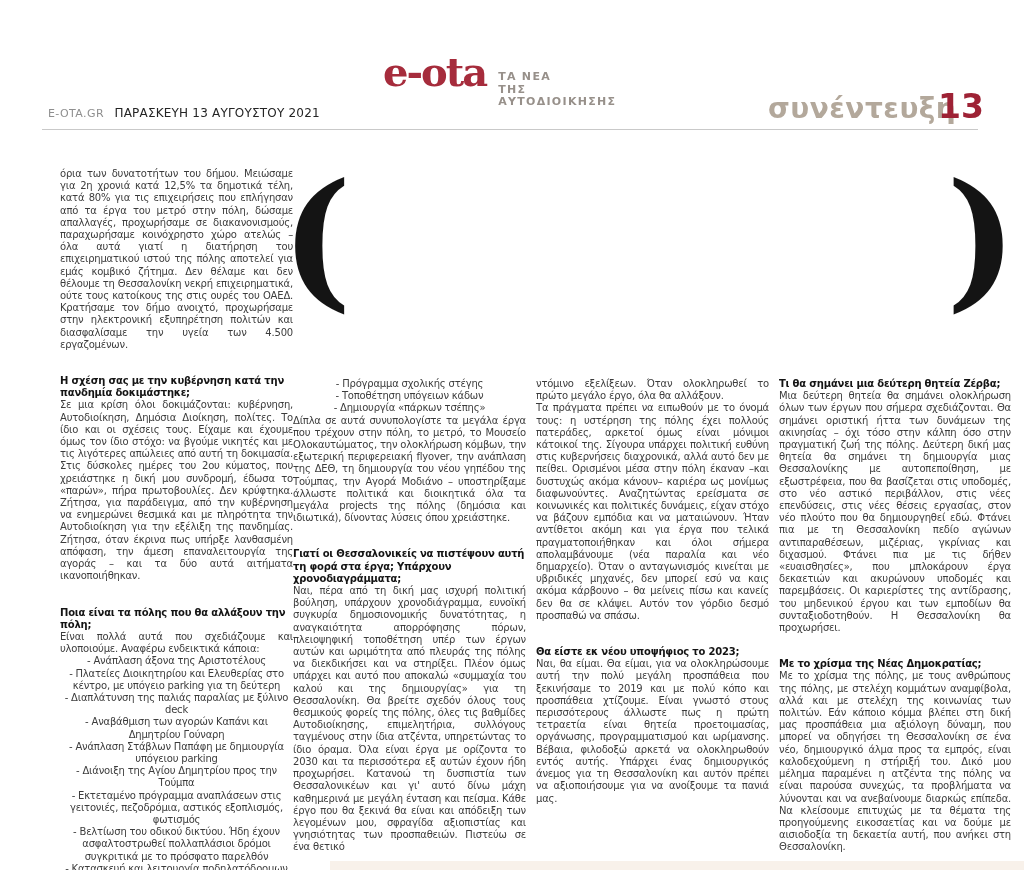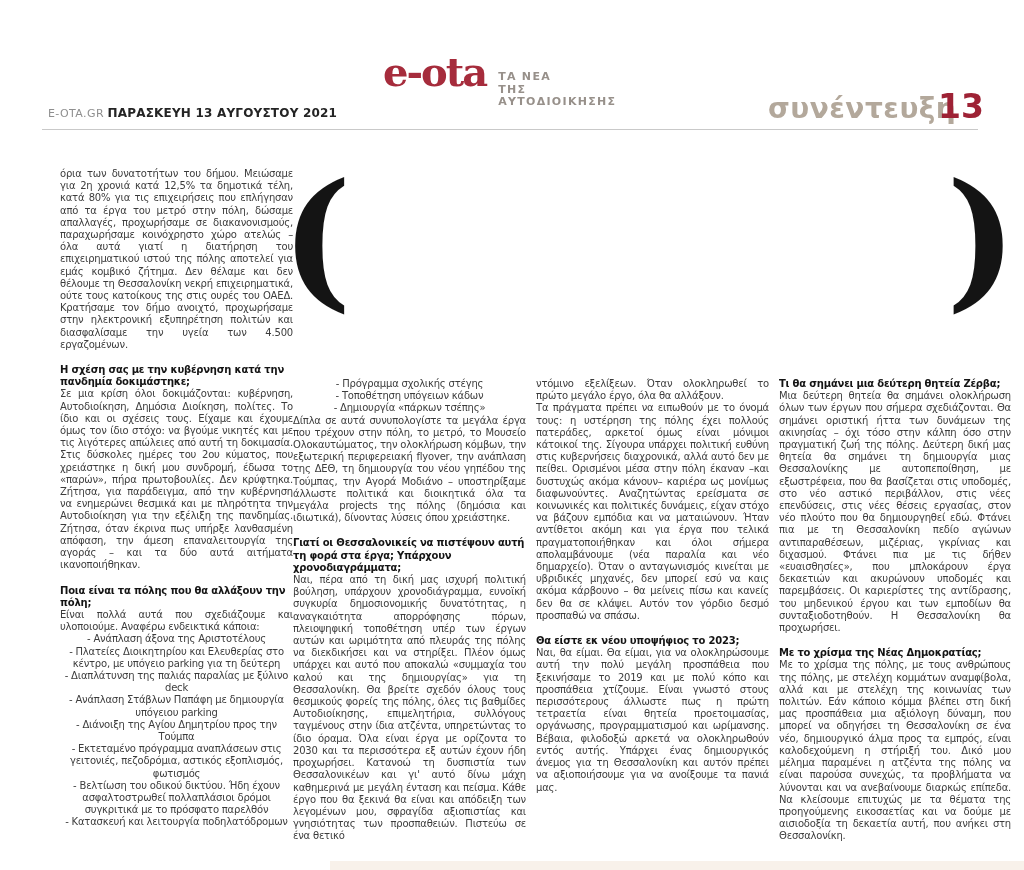"ΠΑΡΑΣΚΕΥΗ 13 ΑΥΓΟΥΣΤΟΥ 2021" .date { font-weight: bold -> normal; margin-left: none -> 7px }
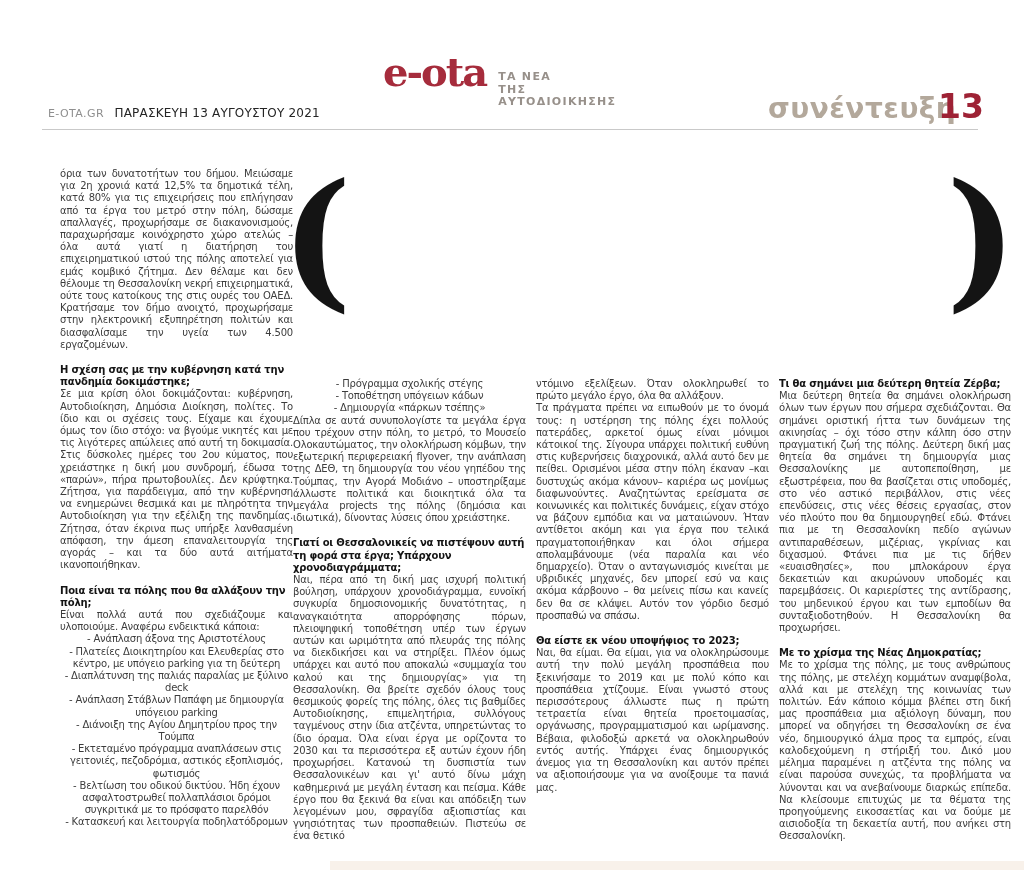"Η σχέση σας με την" .block.h:not(:first-child) { margin-top: 13px -> 24px }
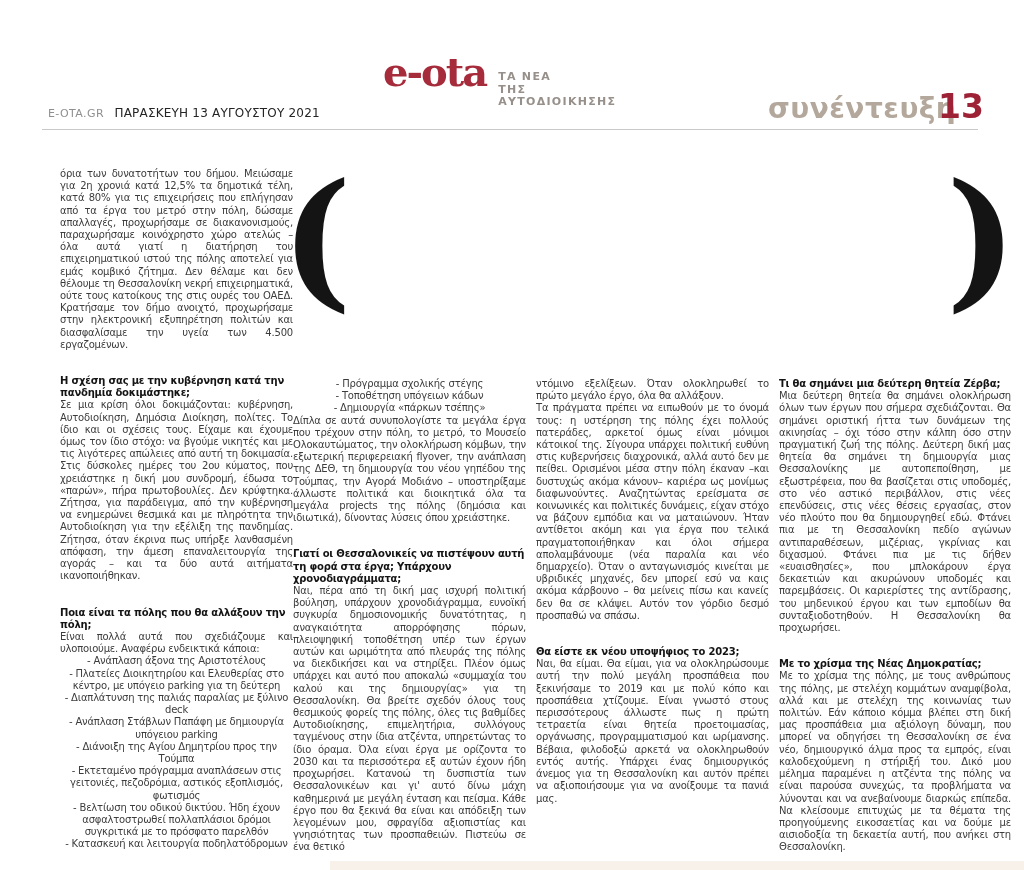"- Αναβάθμιση των αγορών Καπάνι" div.block { html: none -> <div>- Αναβάθμιση των αγορών Καπάνι και Δημητρίου Γούναρη</div> }
